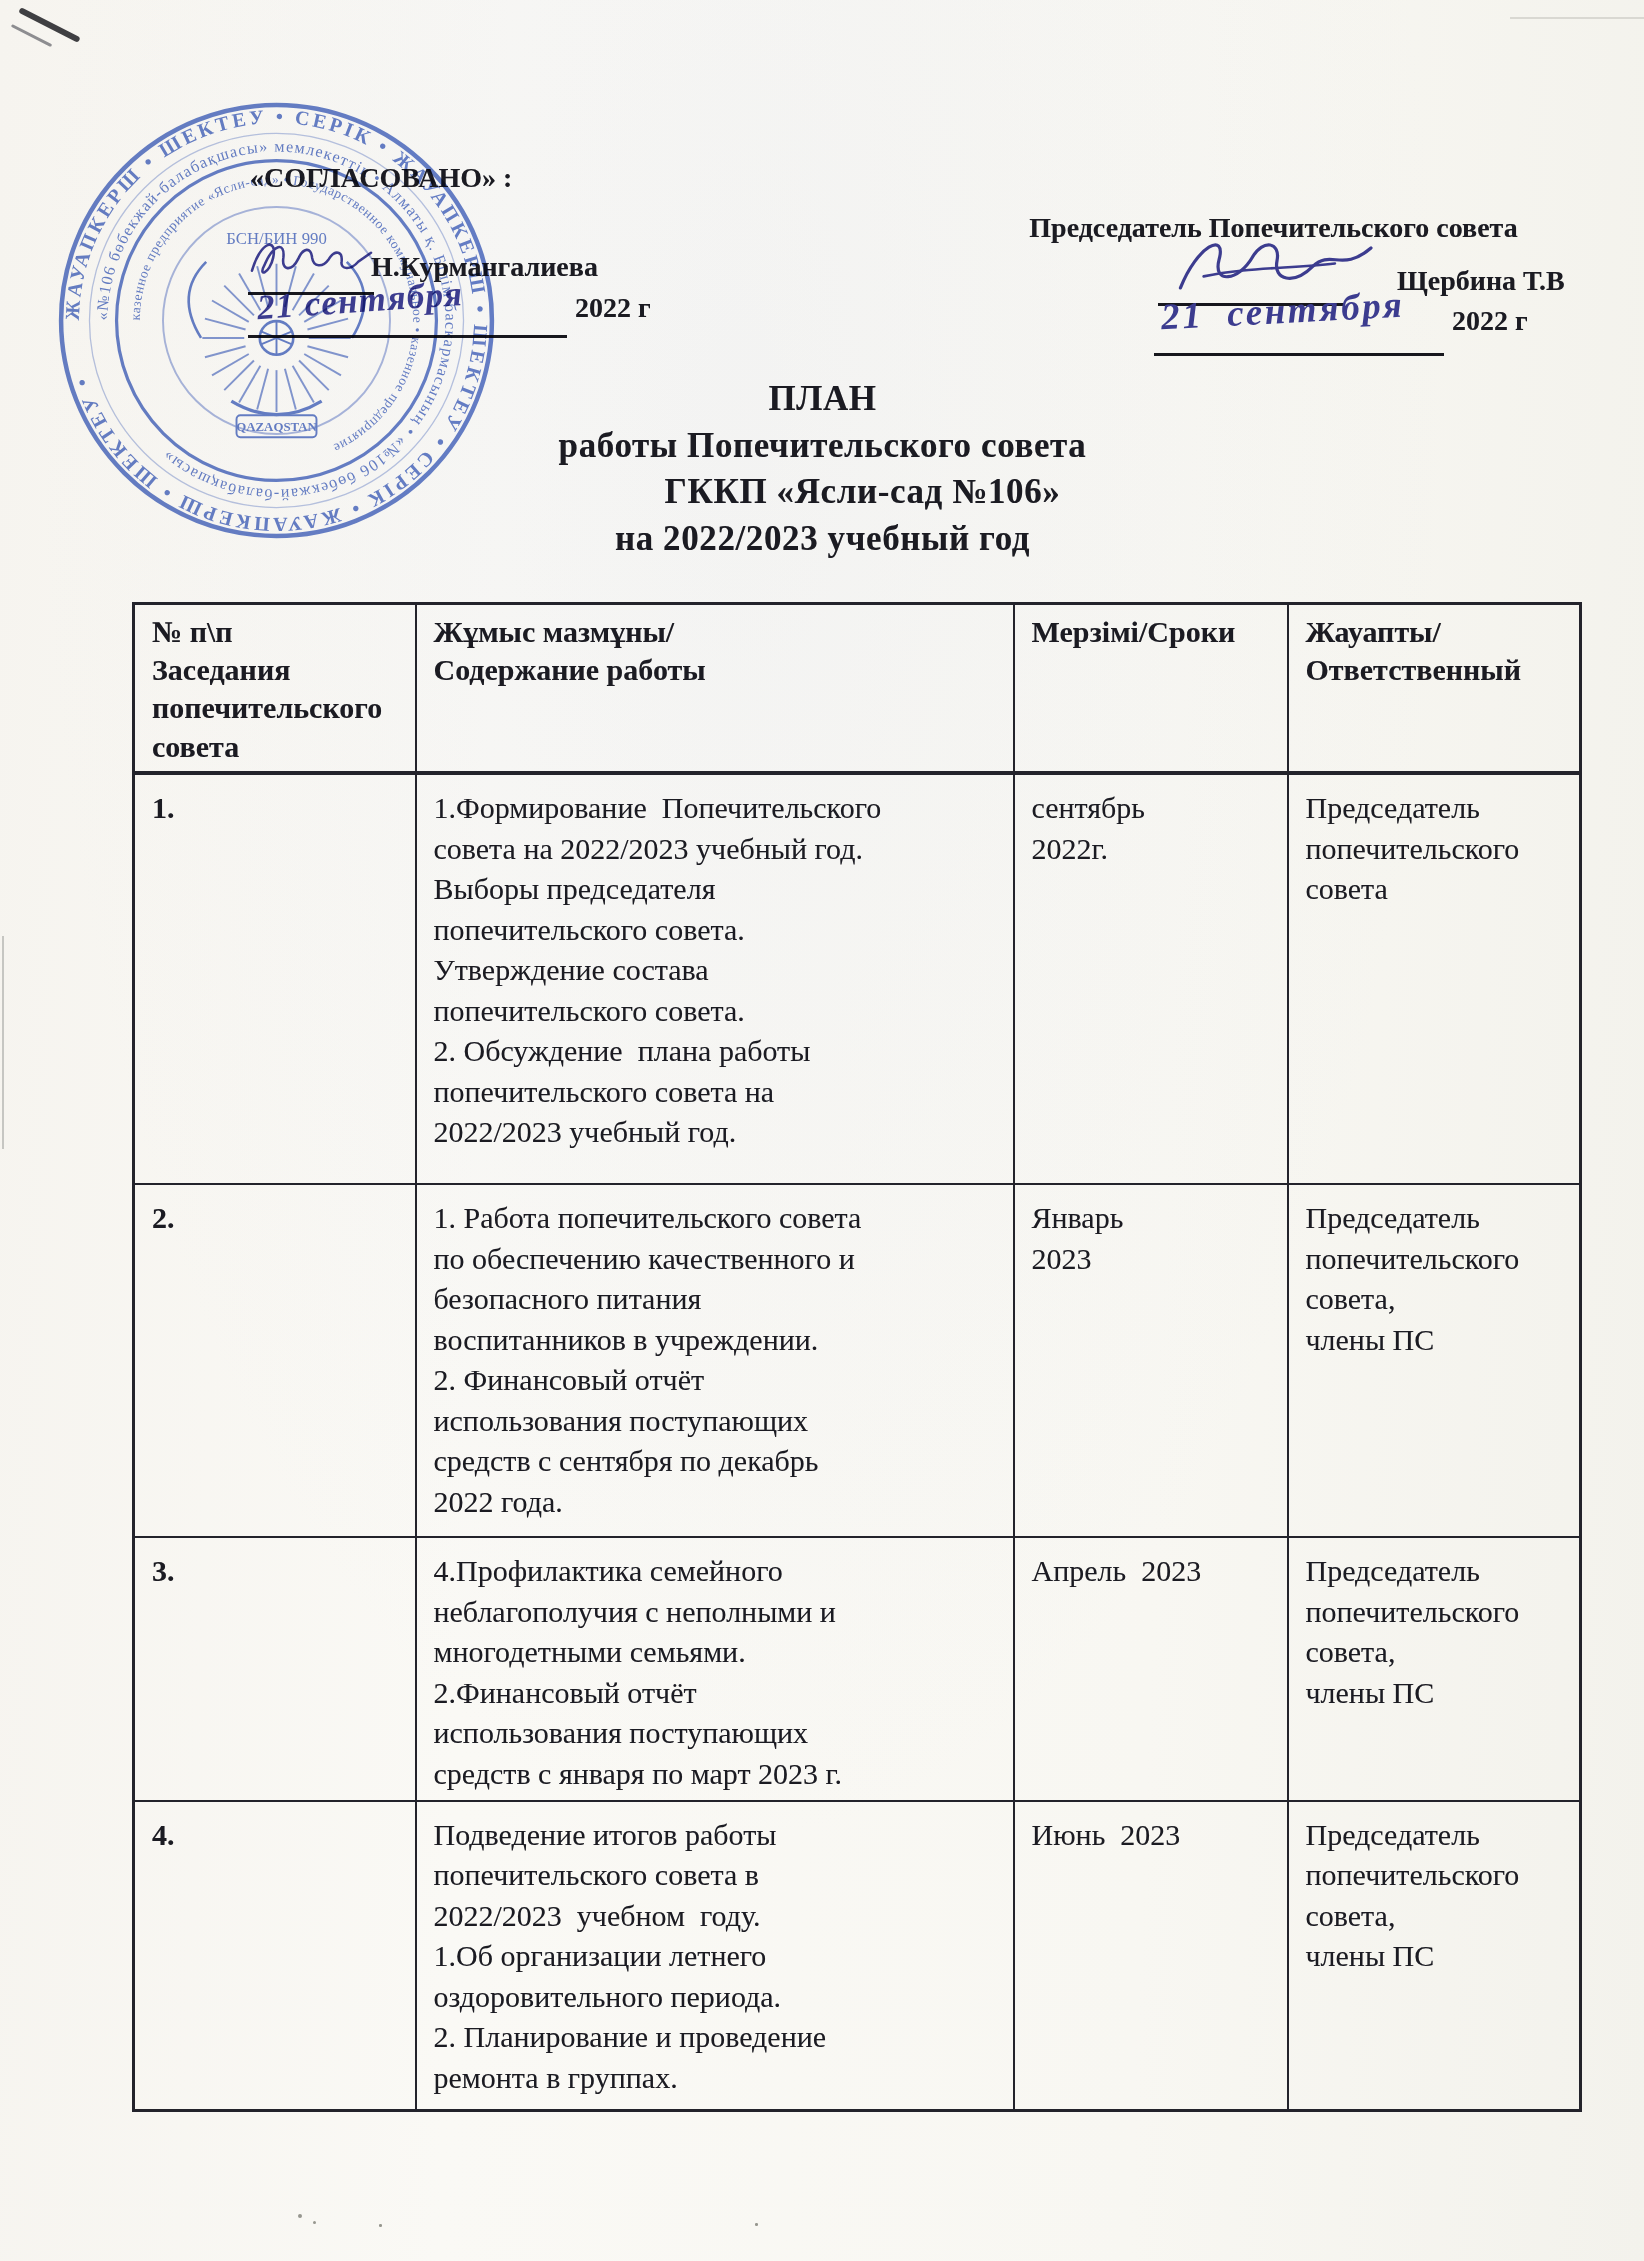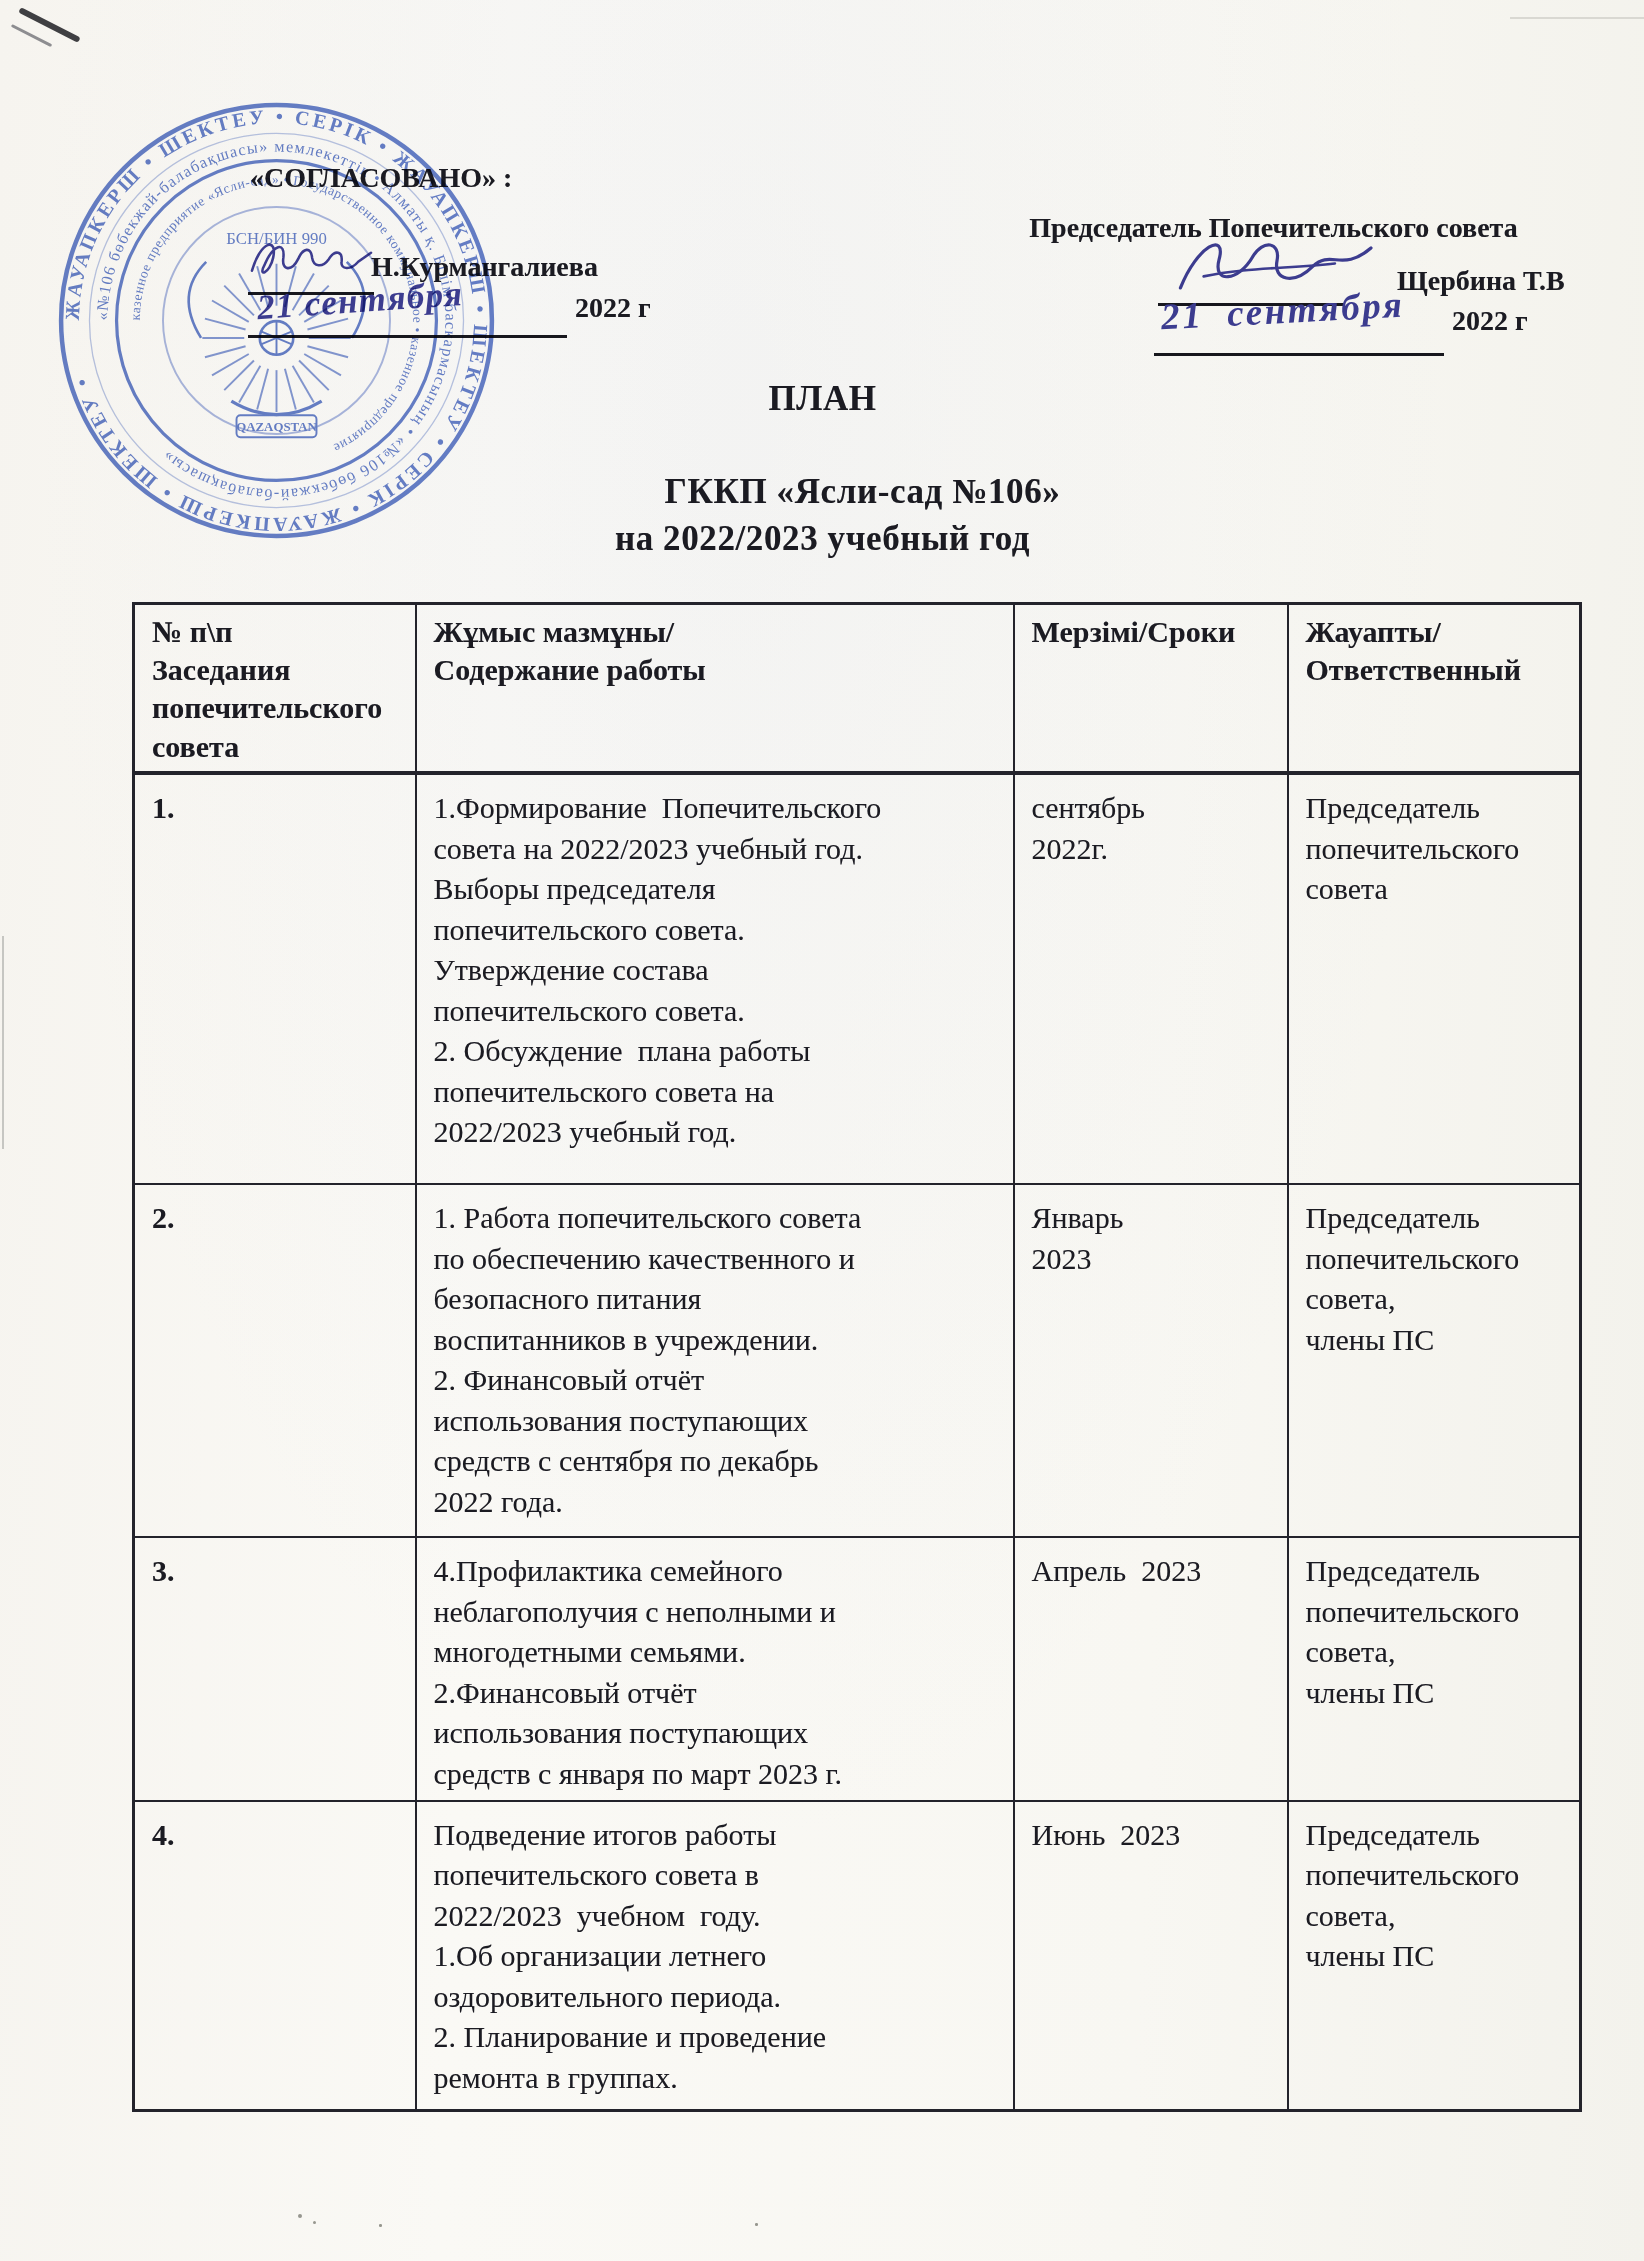"работы Попечительского совета" div.title-line { html: none -> <div>работы Попечительского совета</div> }
